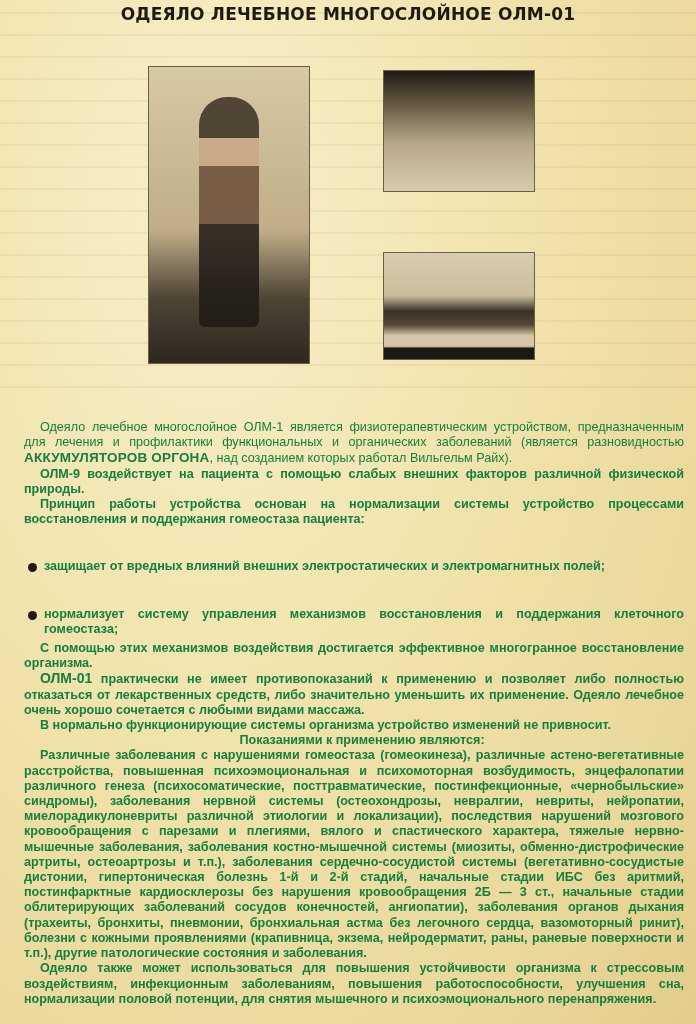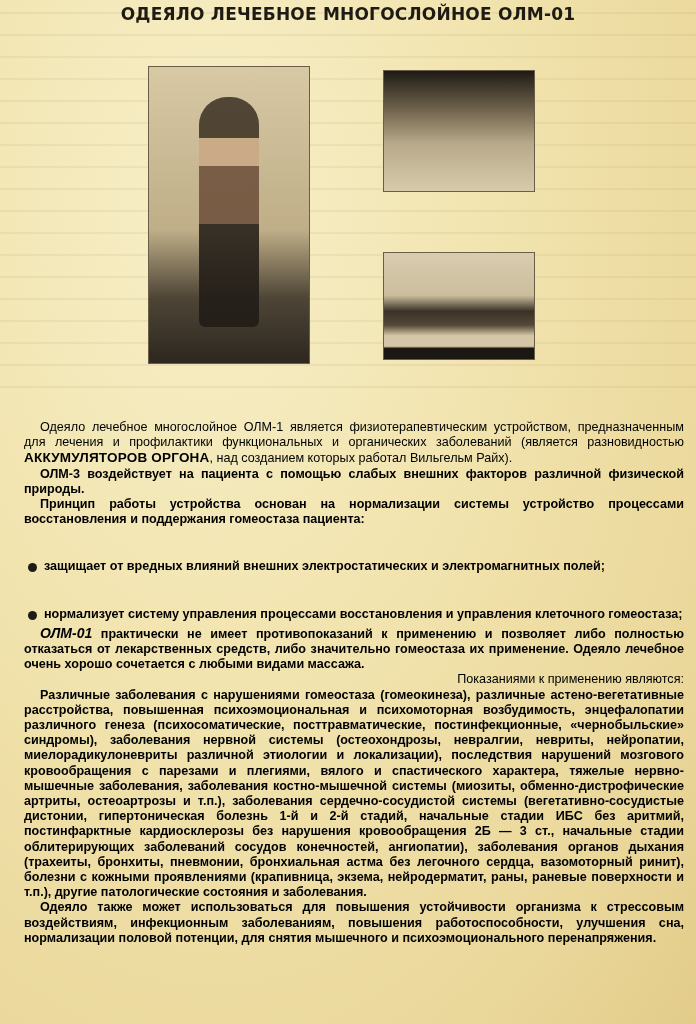"Одеяло лечебное многослойное ОЛМ-1" .body-text { color: #000000 -> #15803d }
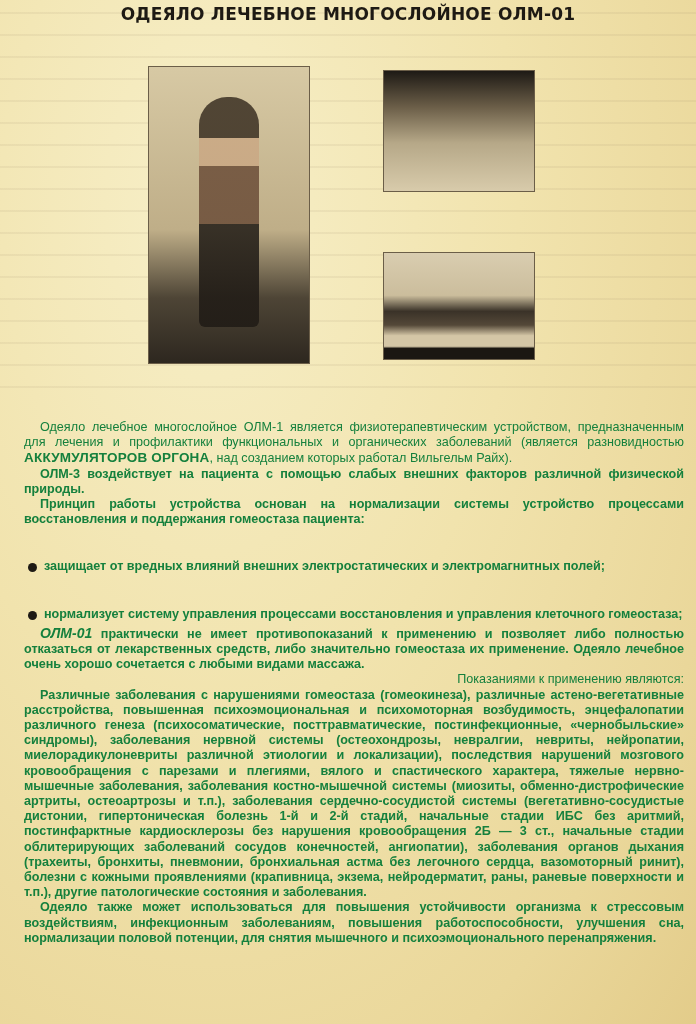"ОЛМ-3" span { text: ОЛМ-3 -> ОЛМ-9 }
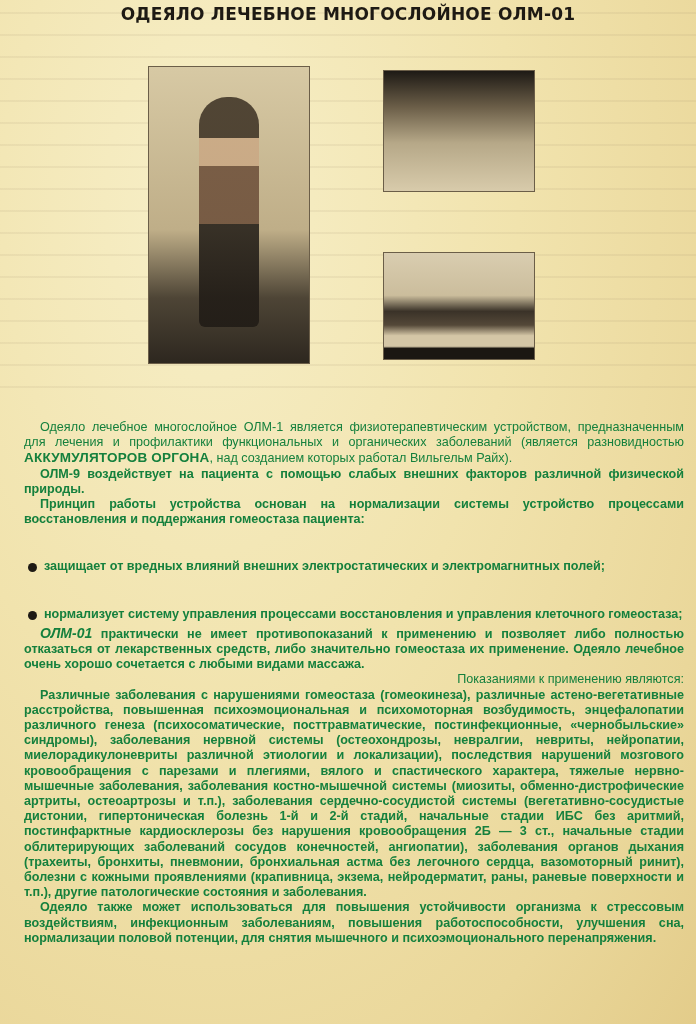"нормализует систему управления" li.bold { text: процессами восстановления и управления -> механизмов восстановления и поддержания }
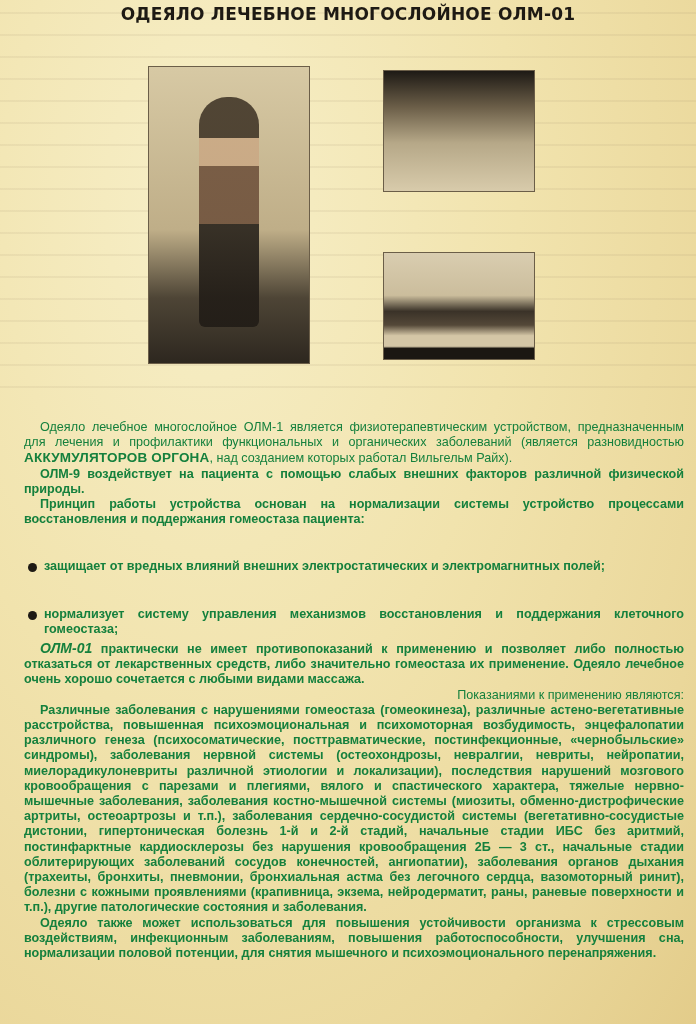"С помощью этих механизмов воздействия" p.bold { html: none -> <p>С помощью этих механизмов воздействия достигается эффективное многогранное восстановление организма.</p> }
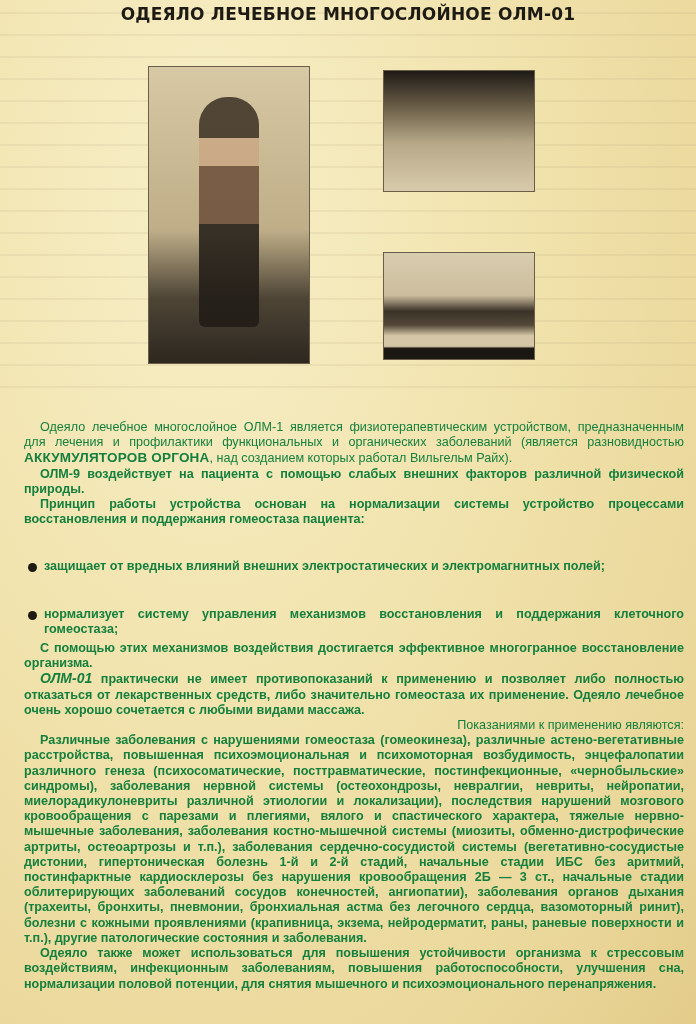"ОЛМ-01" span { font-style: italic -> none }
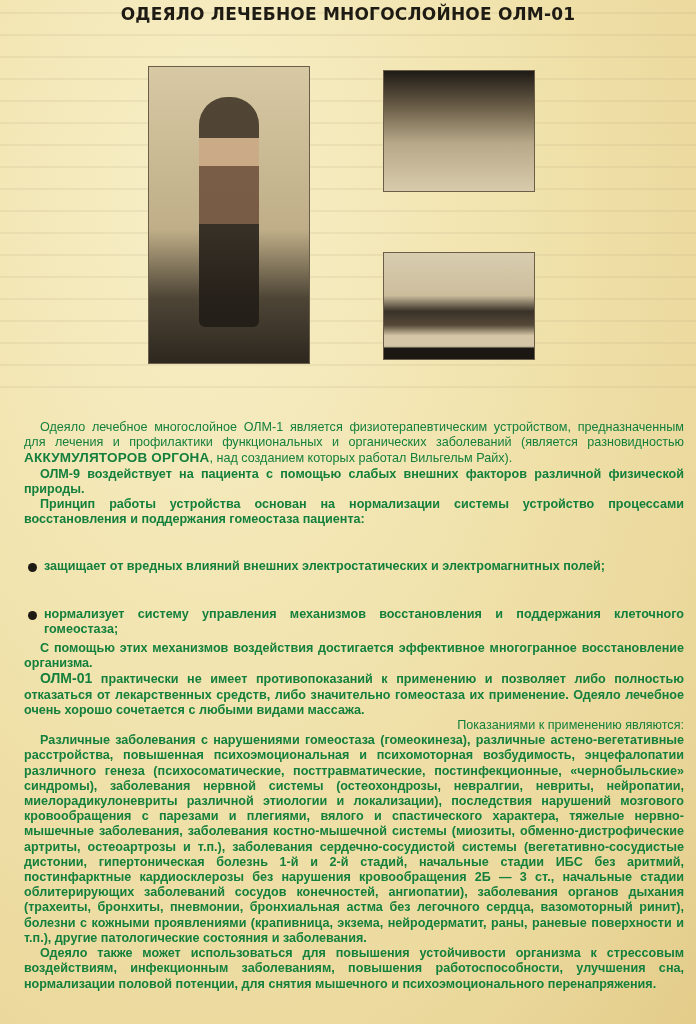"практически не имеет противопоказаний к" span { text: гомеостаза -> уменьшить }
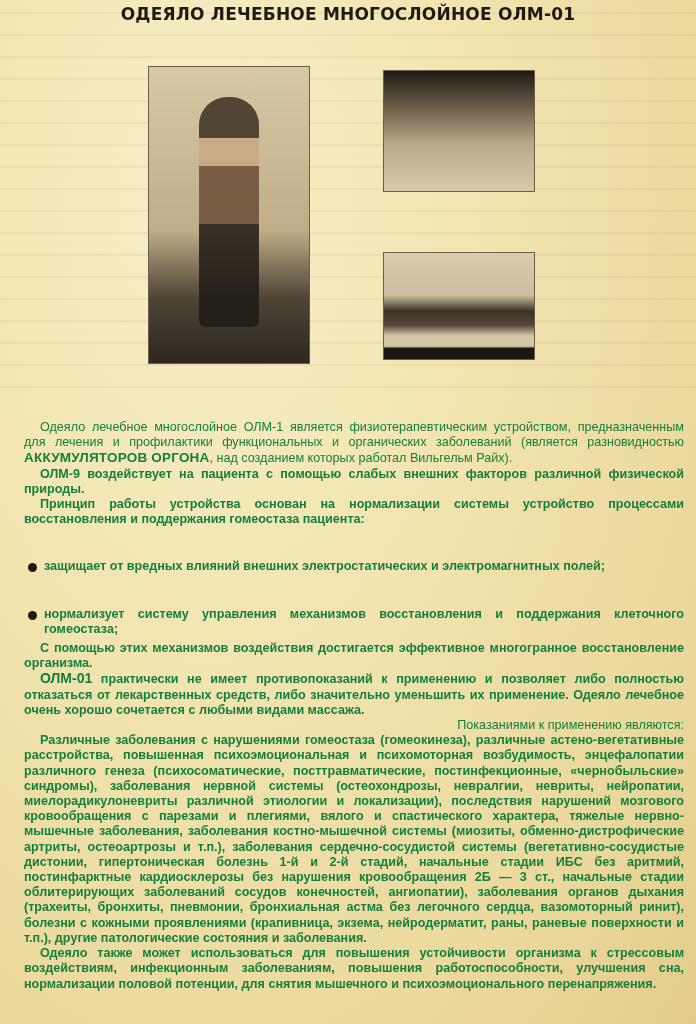"В нормально функционирующие системы" p.bold { html: none -> <p>В нормально функционирующие системы организма устройство изменений не привносит.</p> }
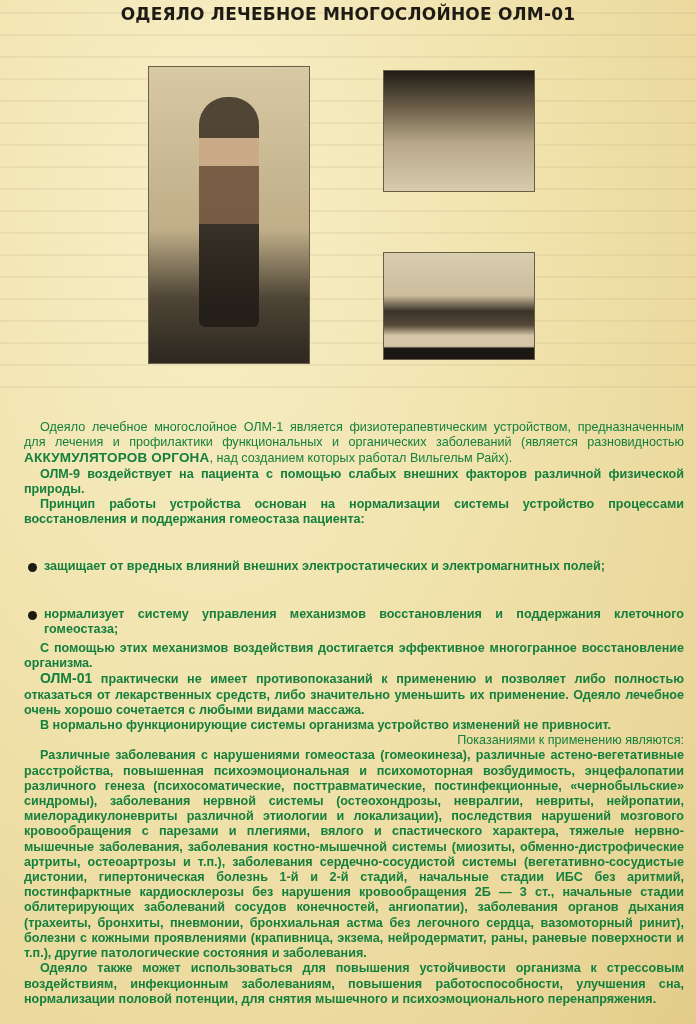"Показаниями к применению являются:" .section-heading { font-weight: normal -> bold; text-align: right -> center }
